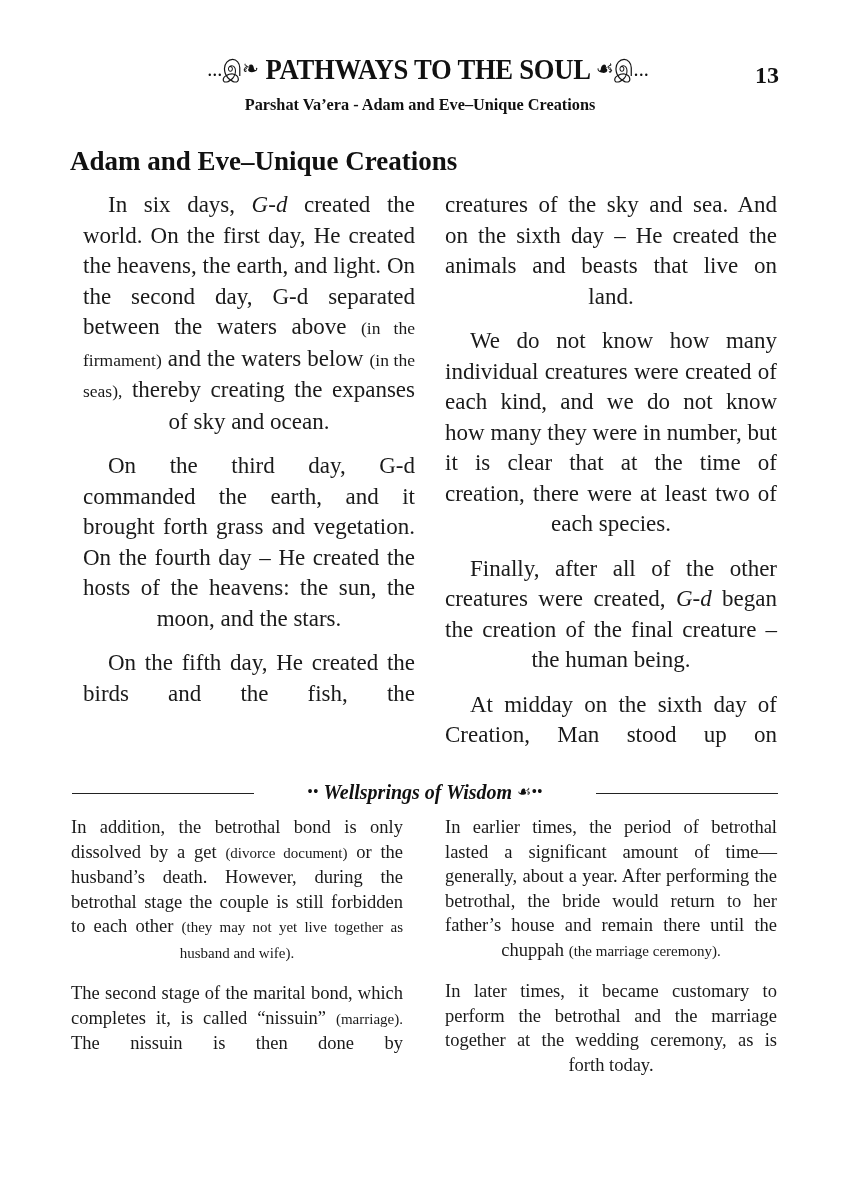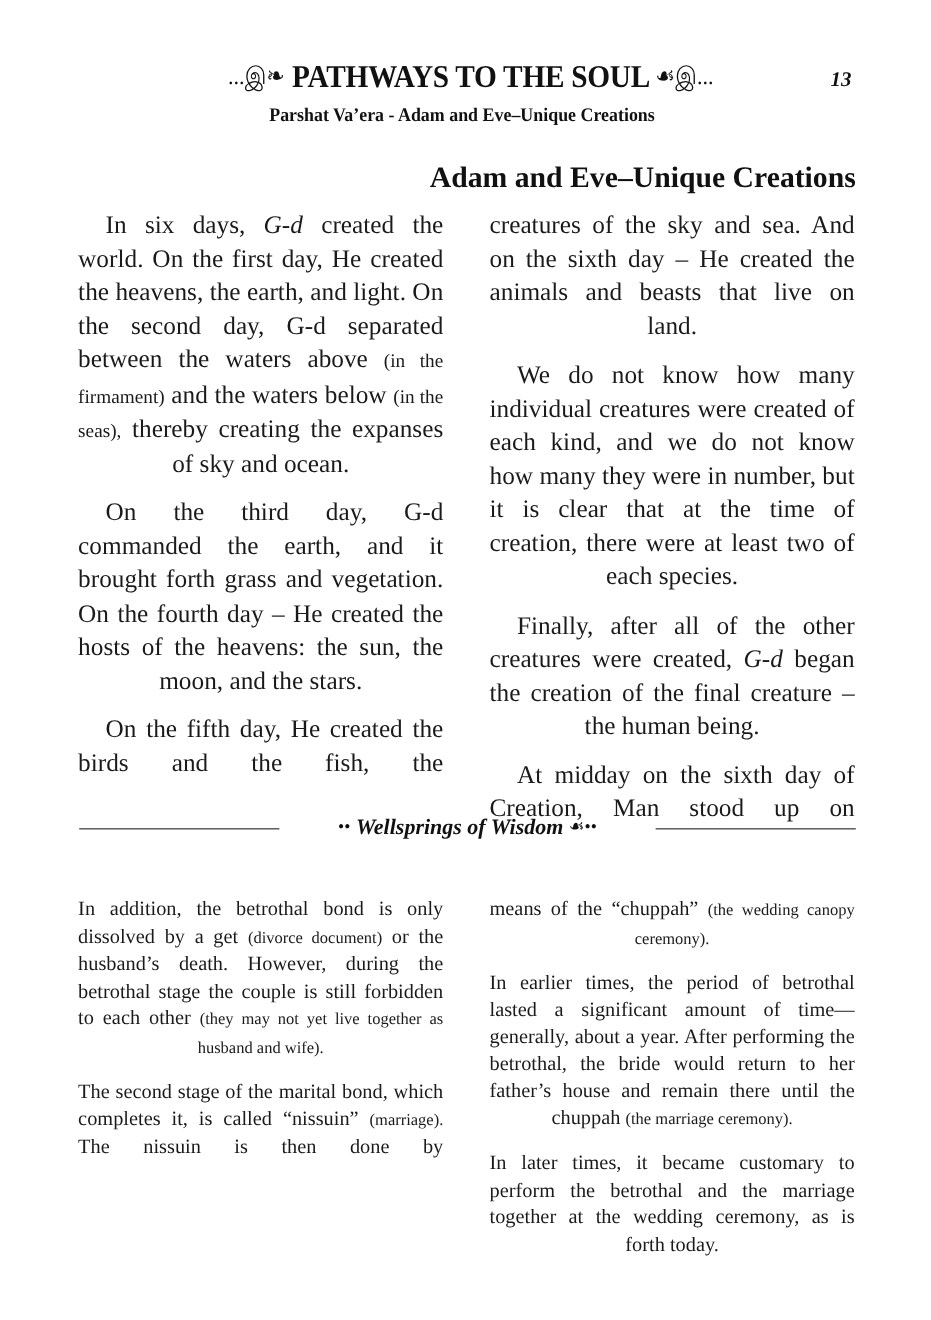"13" .page-number { font-size: 19px -> 24px; font-style: italic -> none }
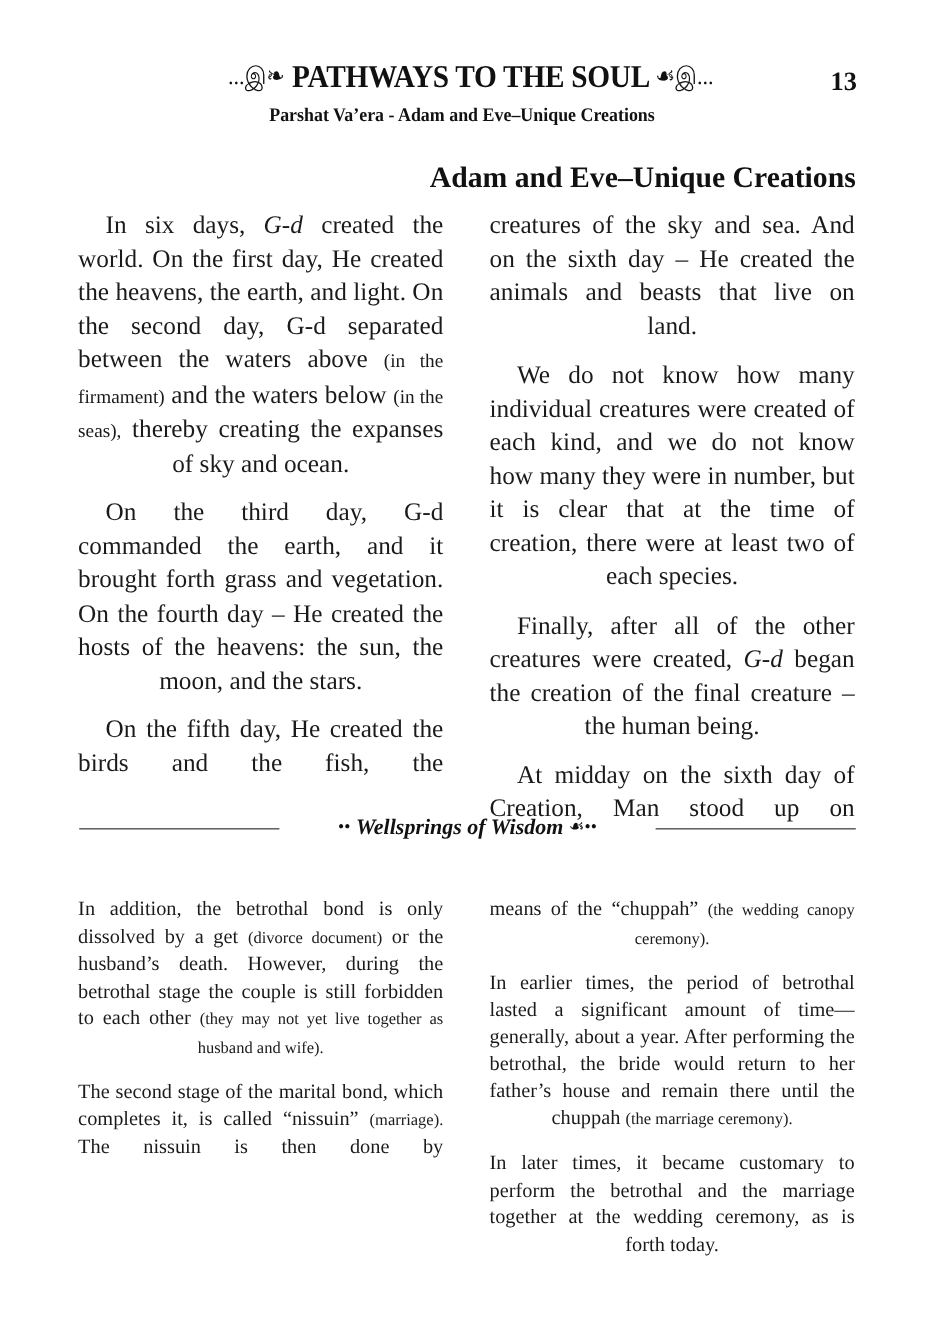"Adam and Eve–Unique Creations" .article-title { text-align: right -> left }
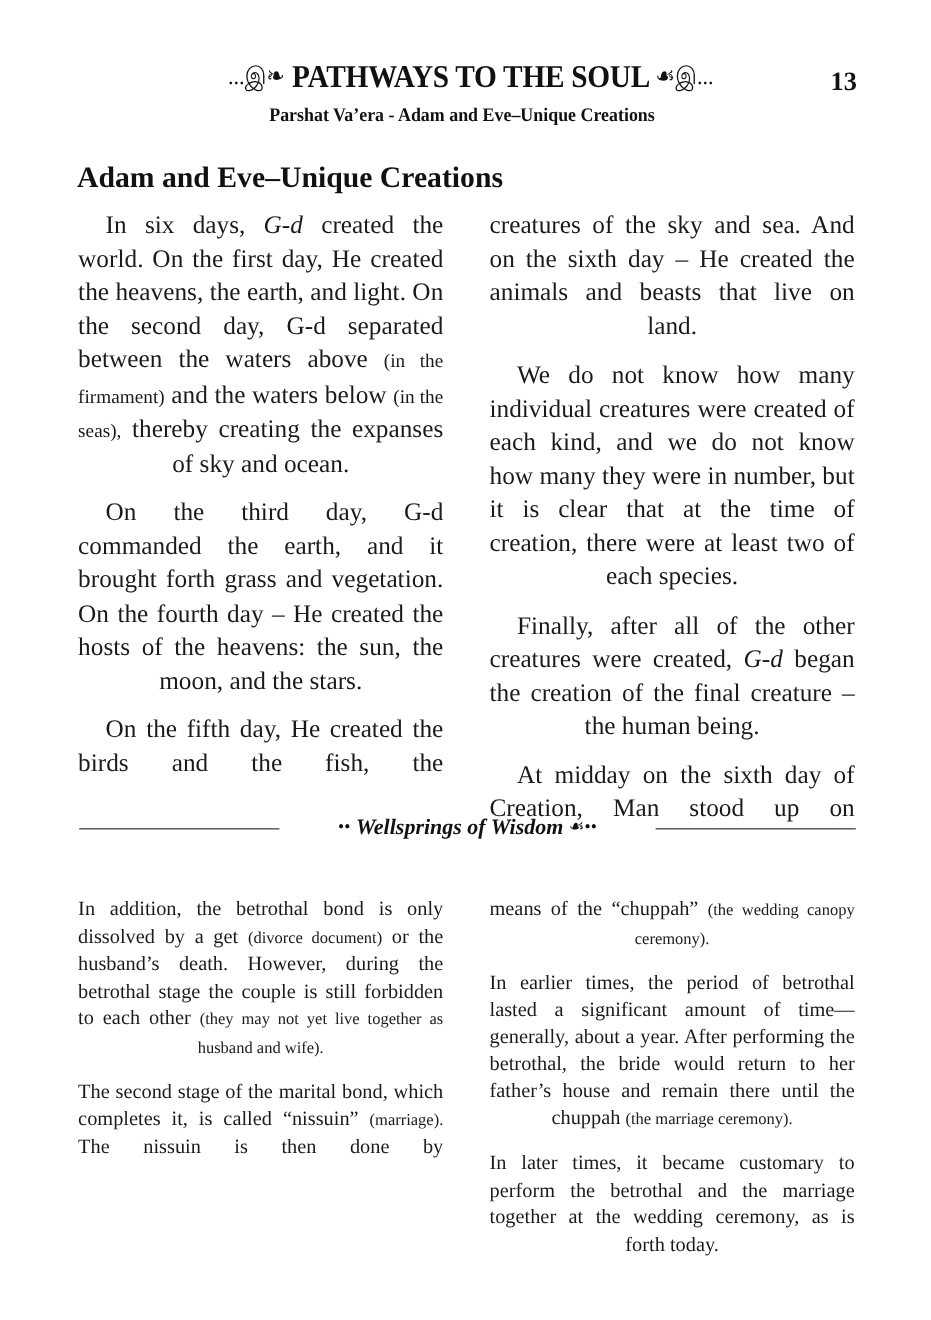"In six days, G-d created" .col-left { left: 71px -> 83px }
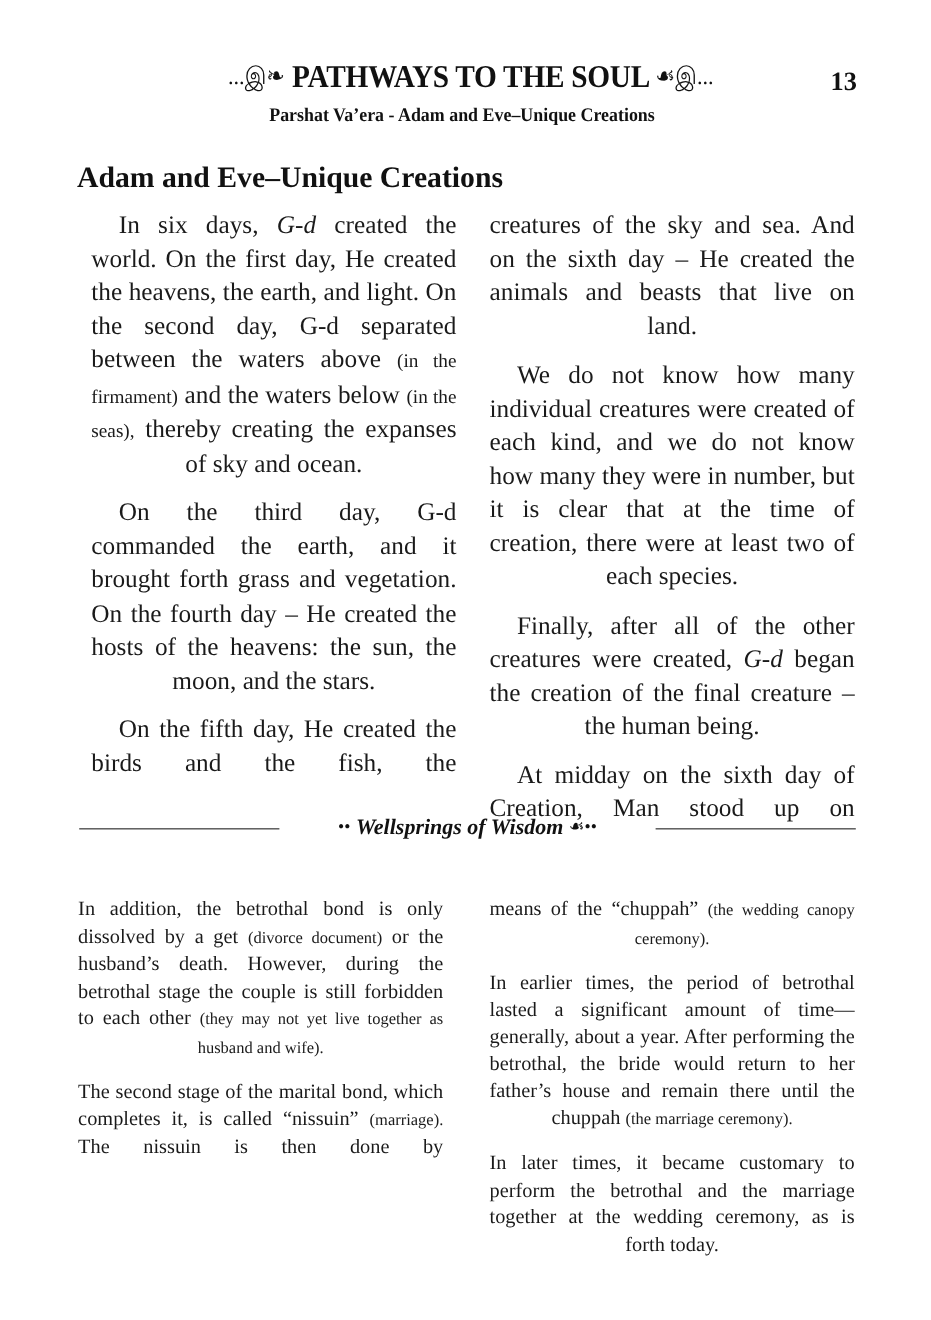"•• Wellsprings of Wisdom ☙••" .divider { top: 742px -> 782px }
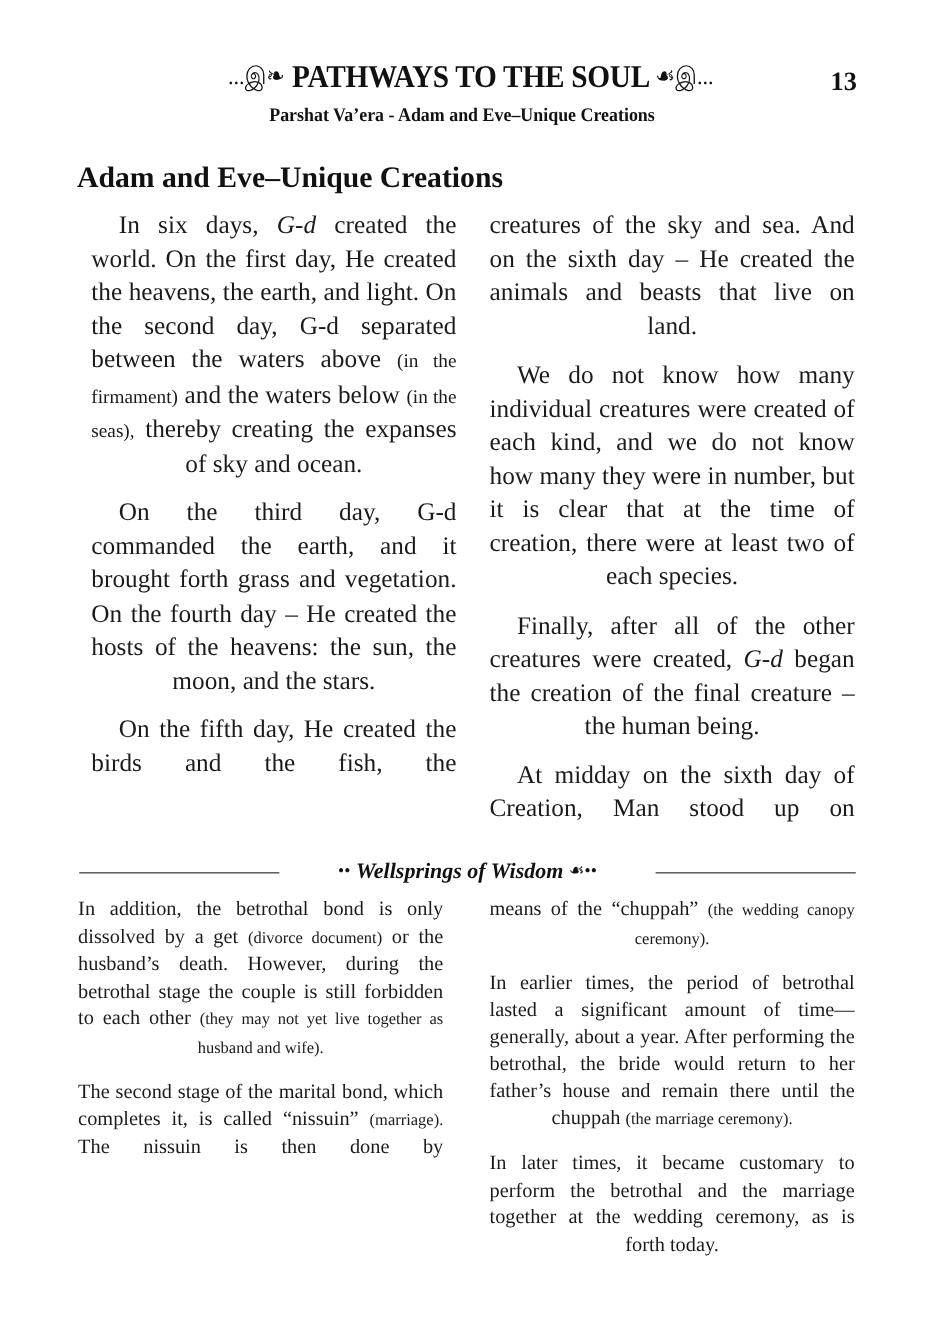"means of the “chuppah” (the" p { html: <p><span>means of the “chuppah” </span><span>(the wedding canopy ceremony).</span></p> -> none }
